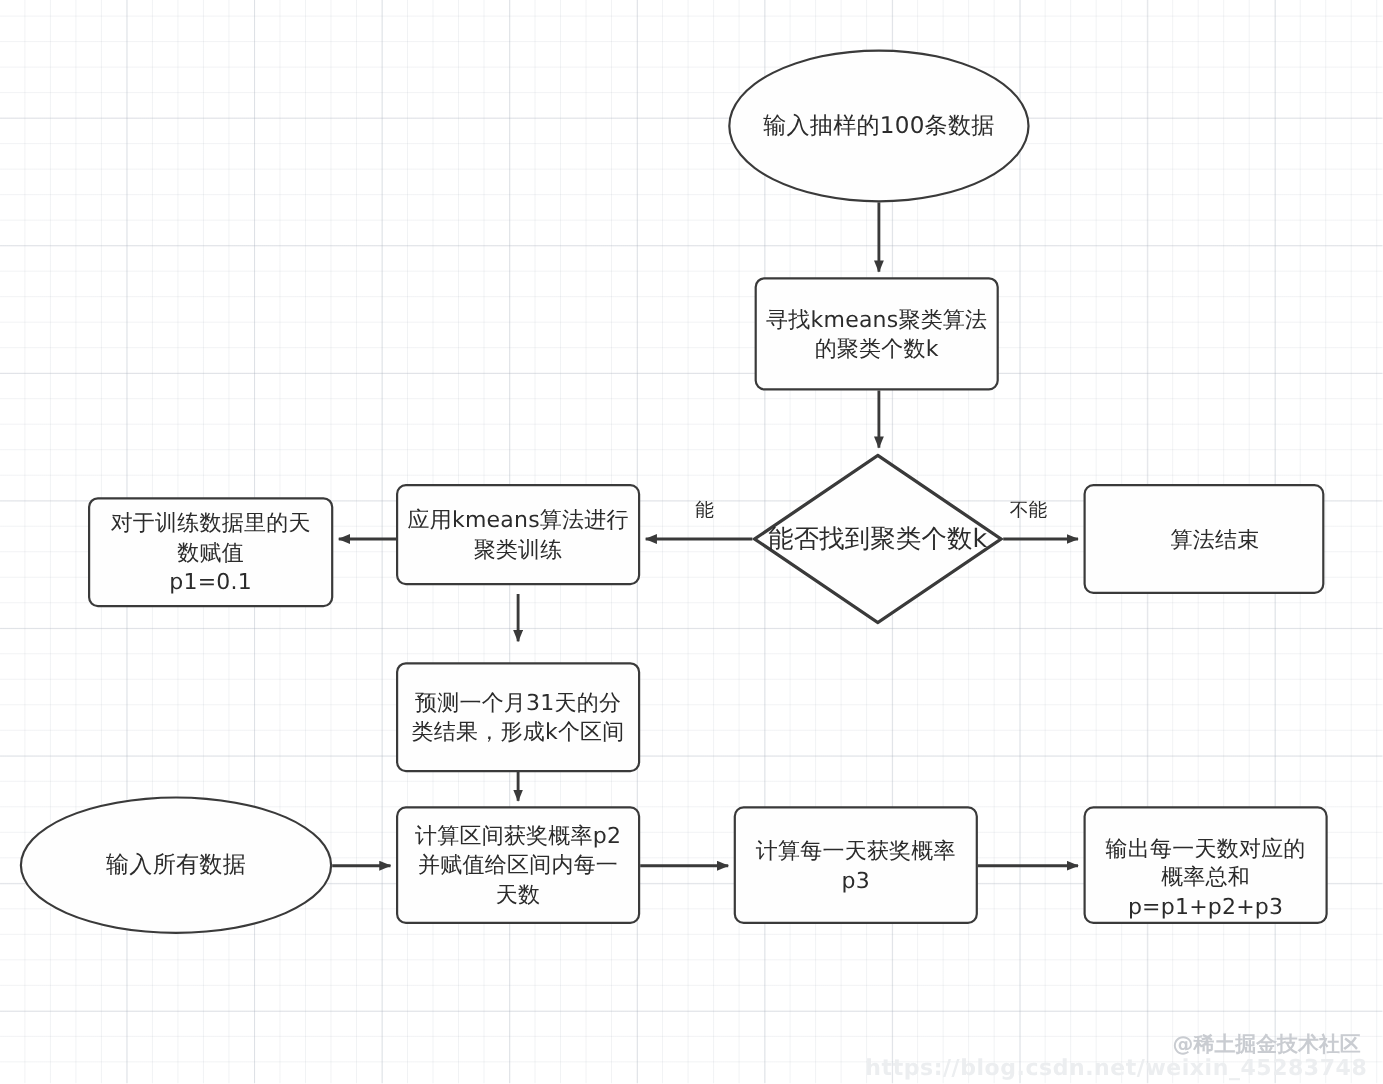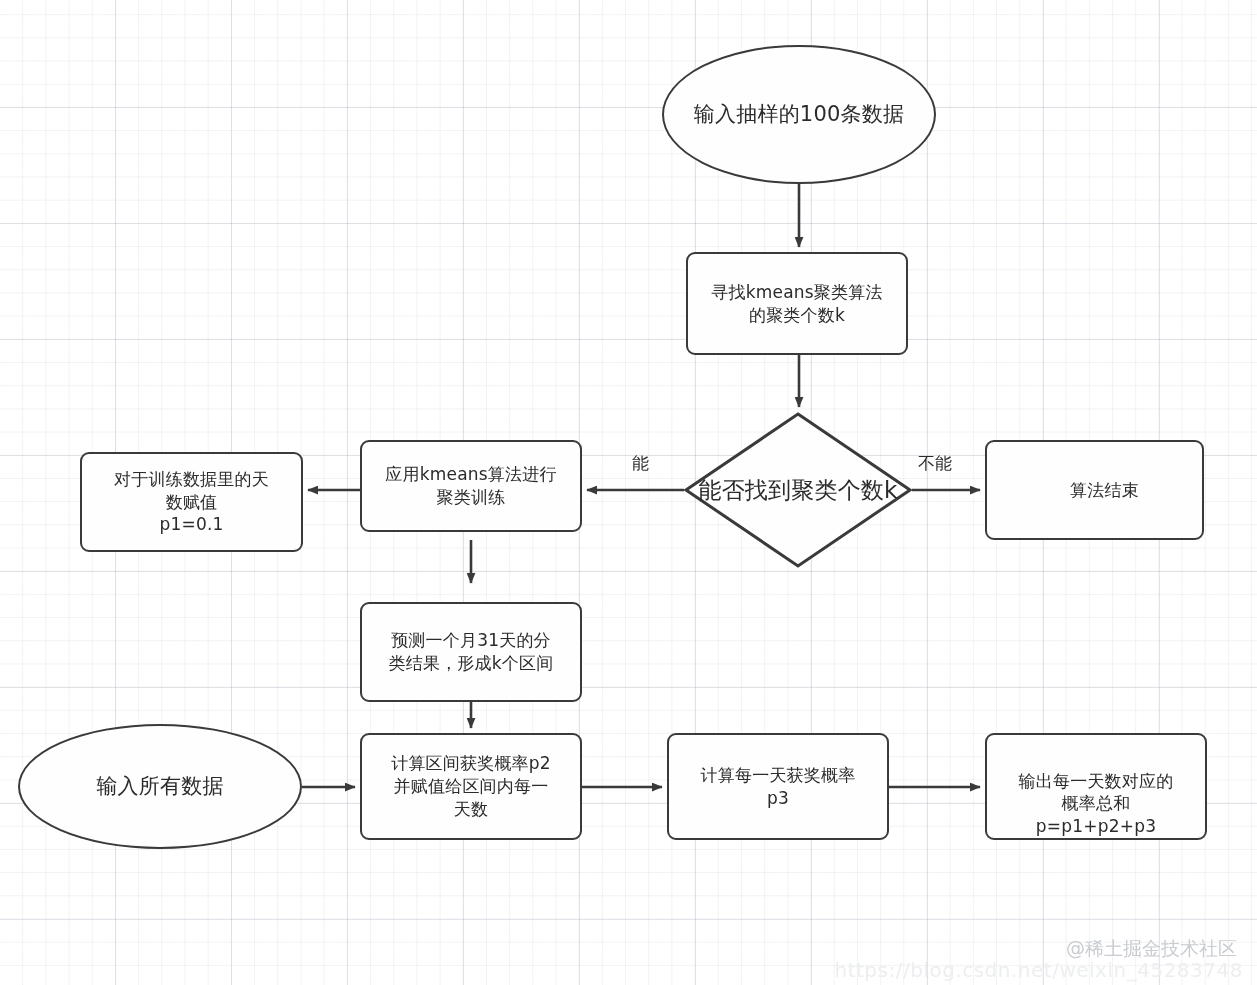"寻找kmeans聚类算法" .node.proc { font-size: 17px -> 20px }
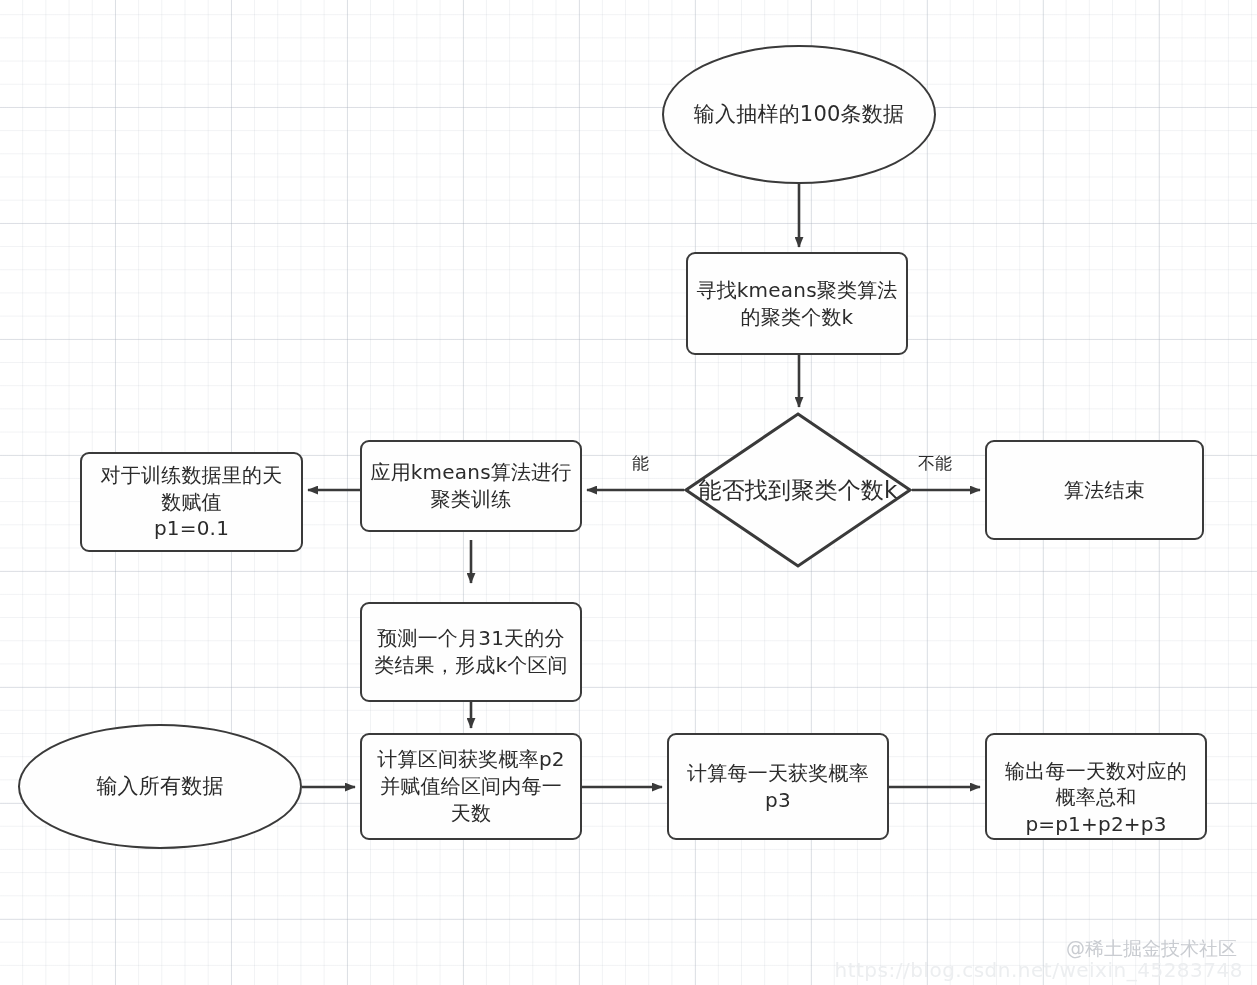"@稀土掘金技术社区" .watermark { font-weight: none -> bold }
